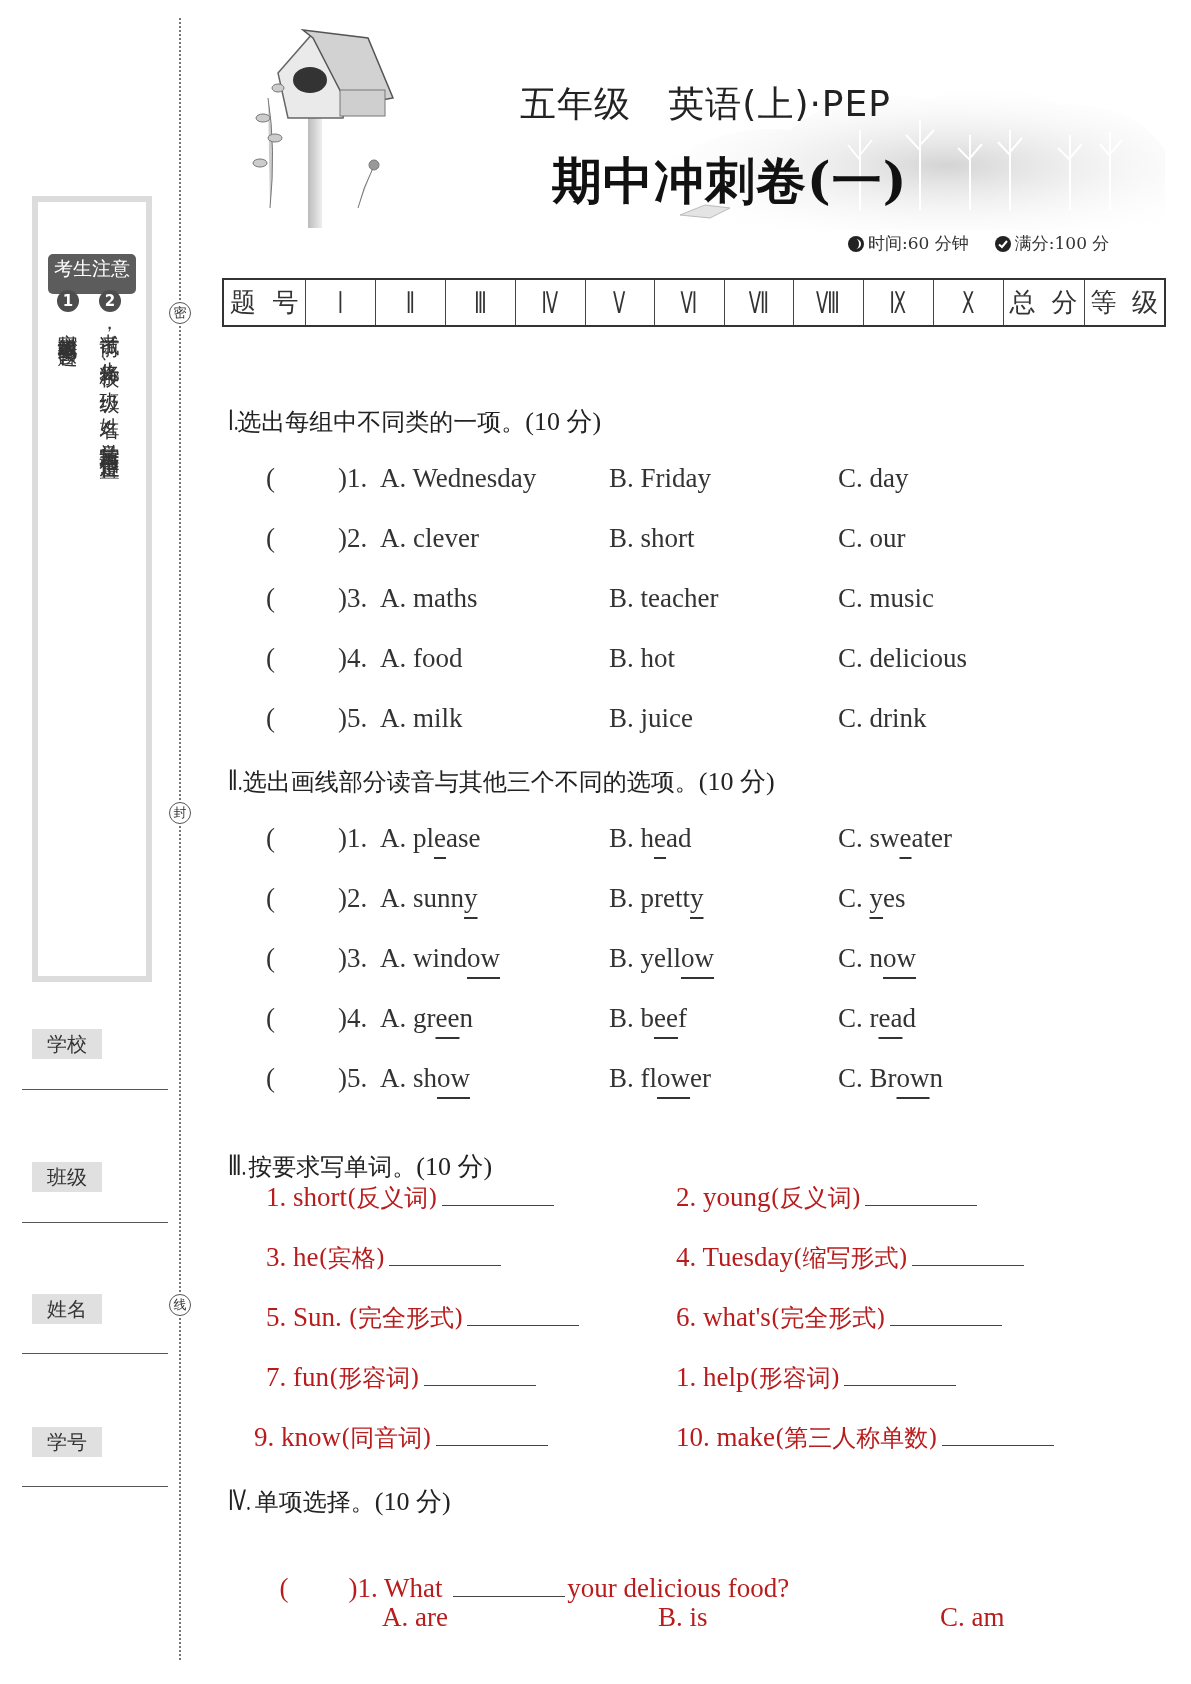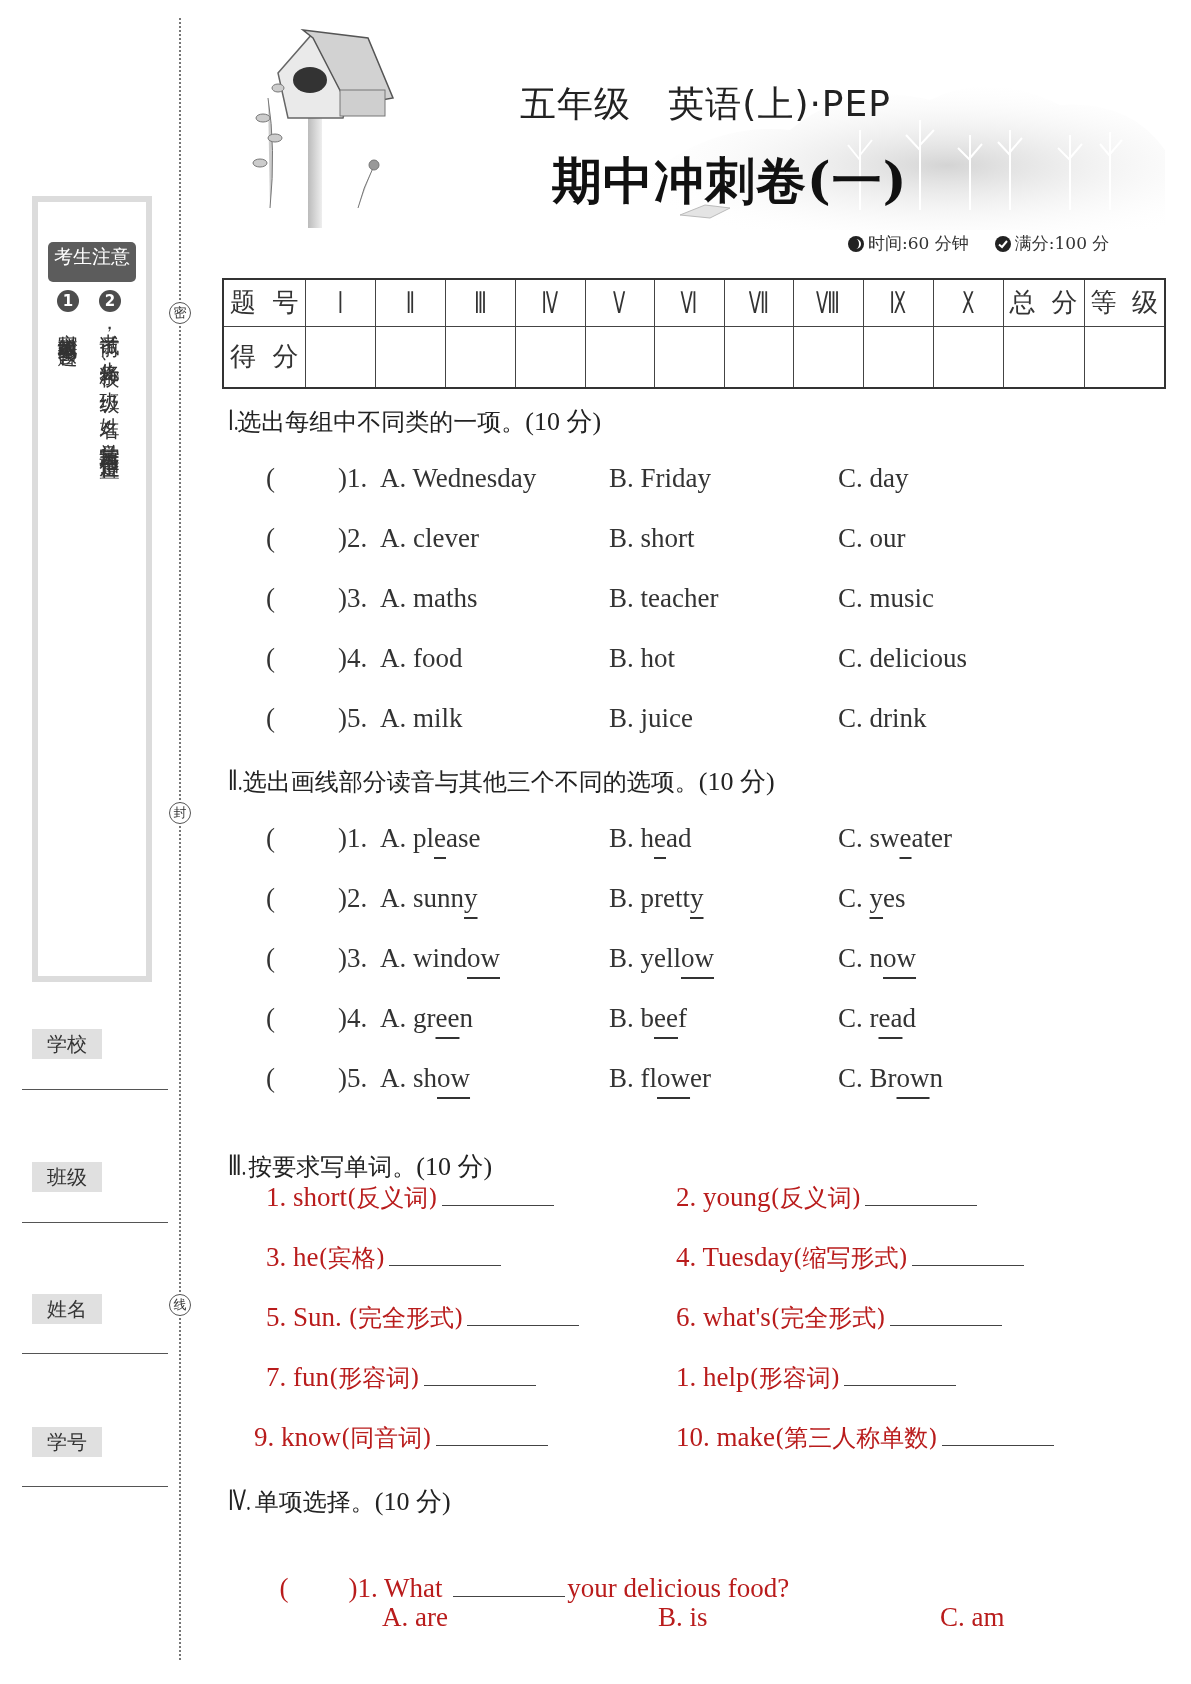"考生注意" .notice-title { top: 40px -> 52px }
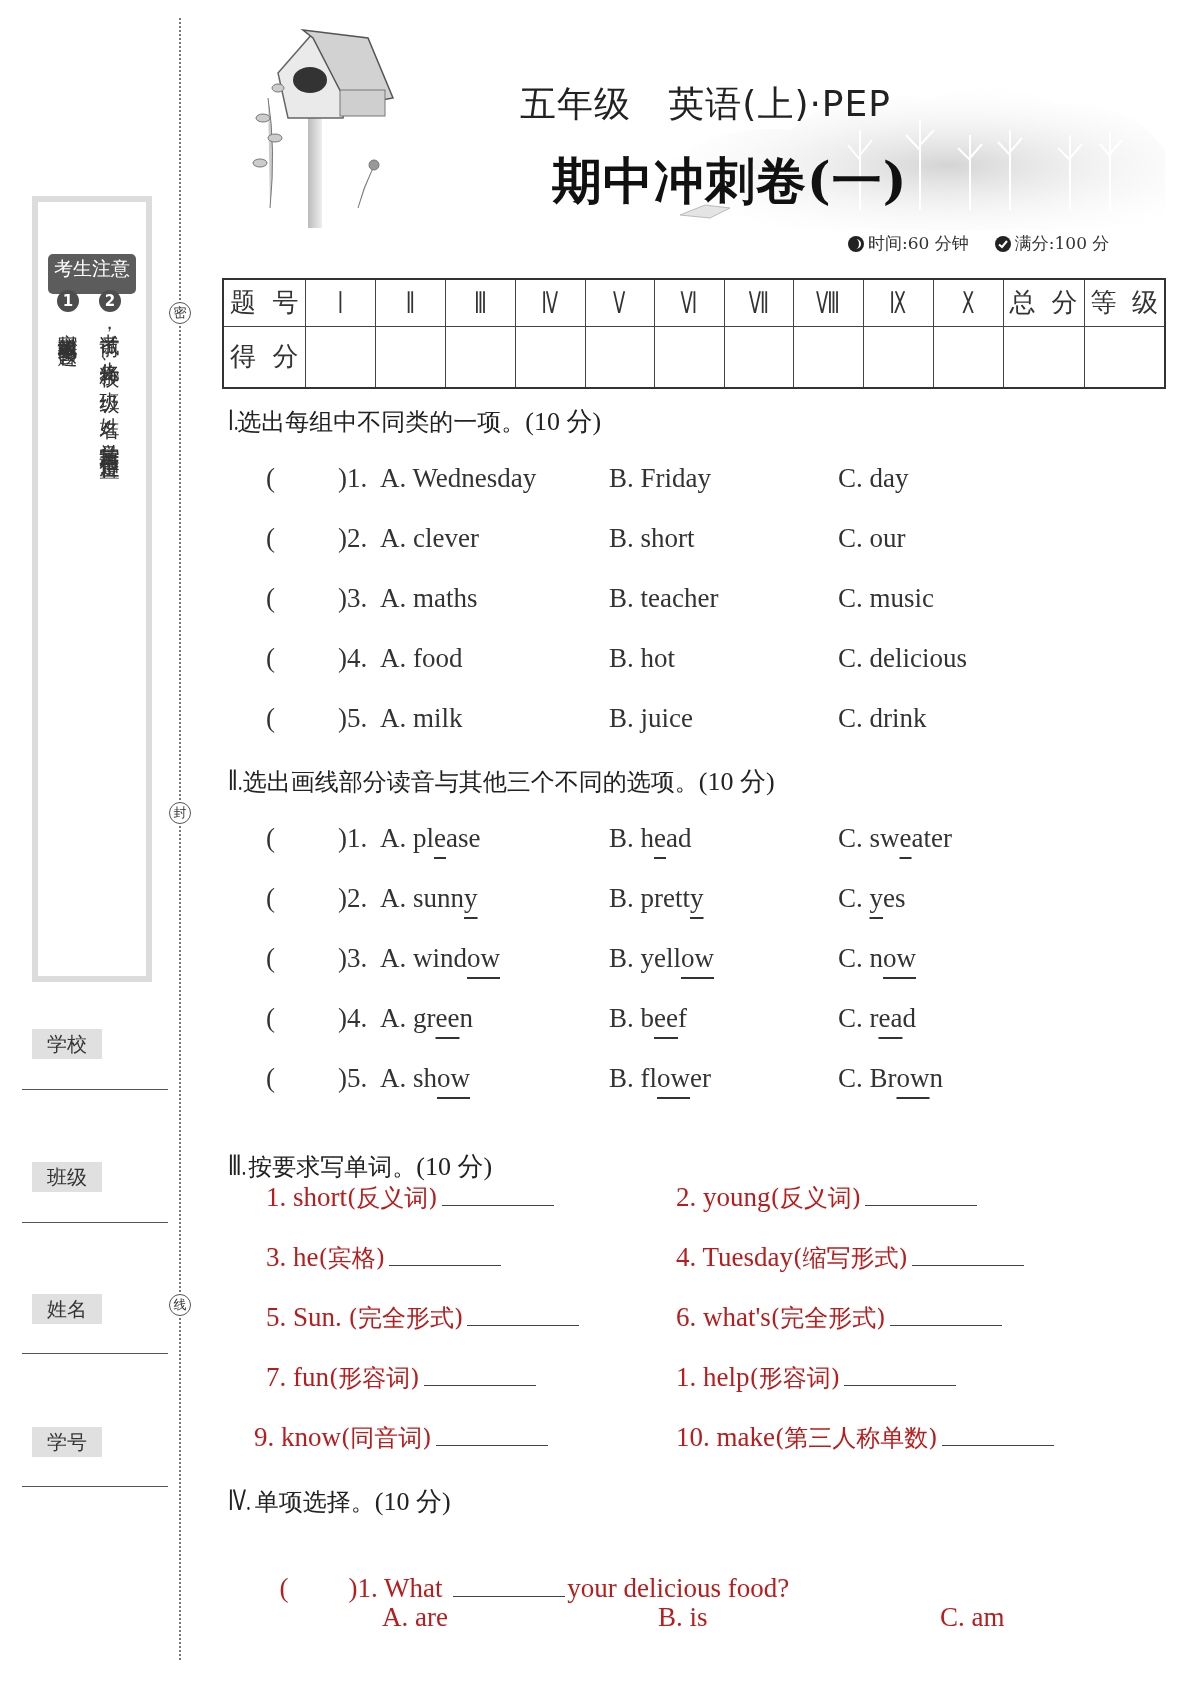"得分" tr.score { html: <tr> <td>得分</td> <td></td> <td></td> <td></td> <td></td> <td></td> <td></td> <td></td> <td></td> <td></td> <td></td> <td></td> <td></td> </tr> -> none }
